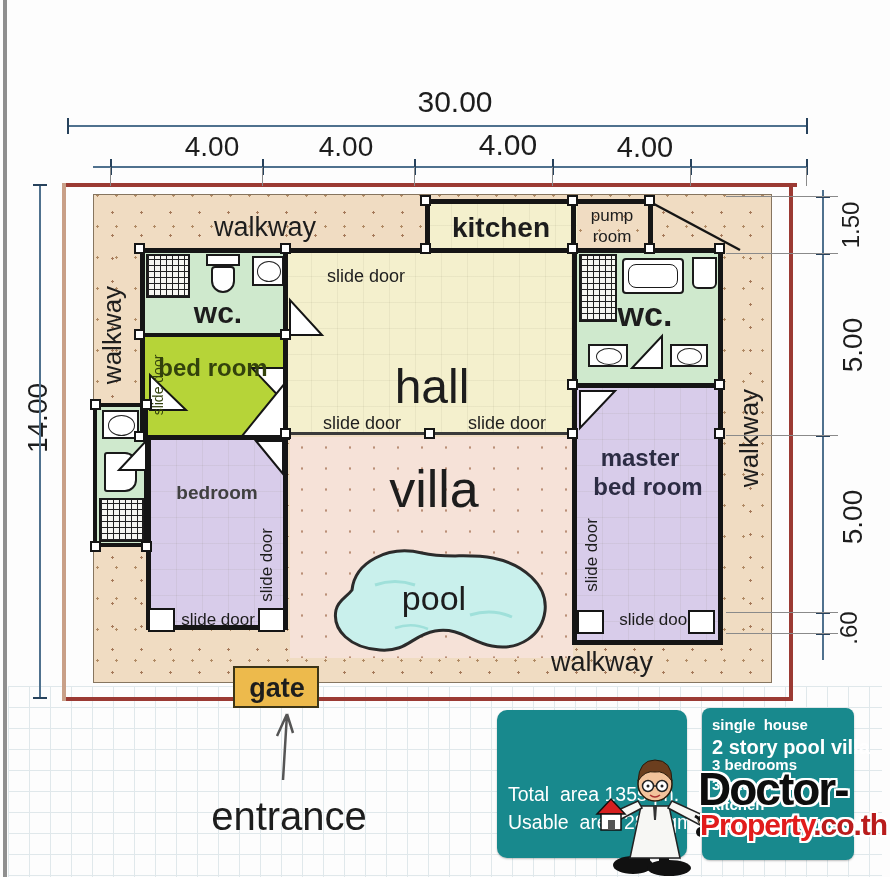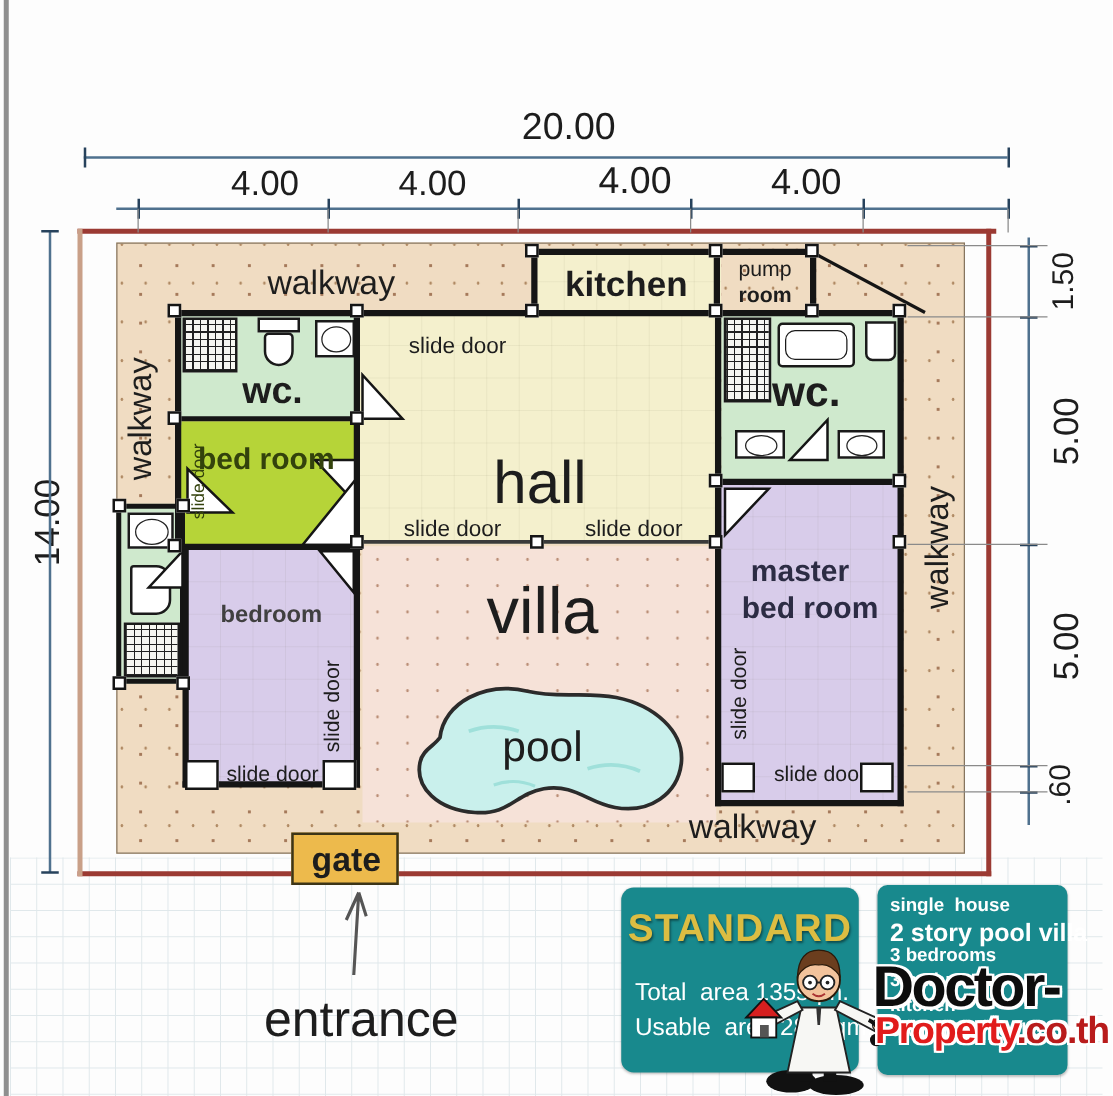"20.00" div.lbl { text: 20.00 -> 30.00 }
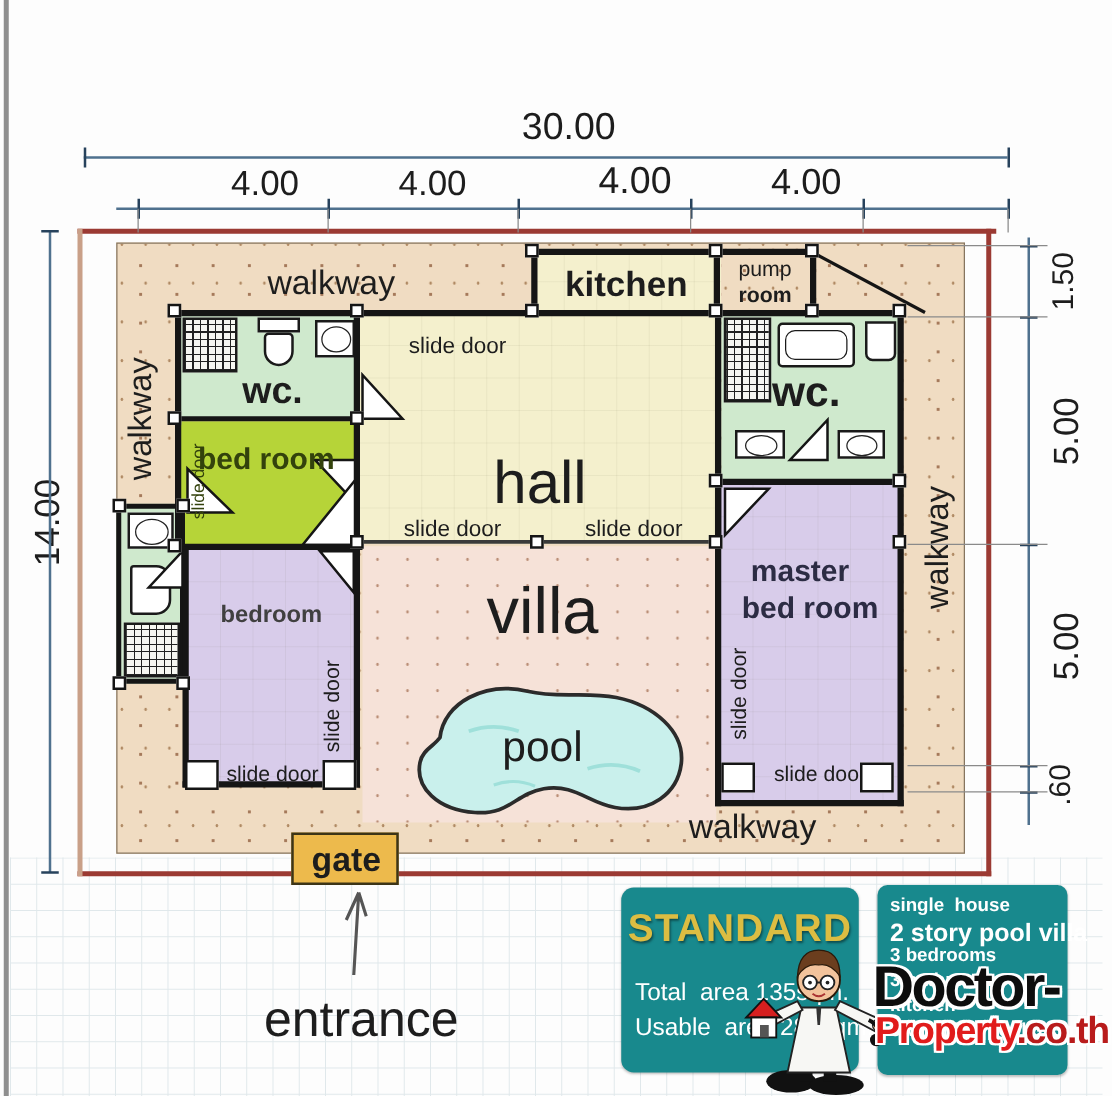"room" div.lbl { font-weight: 700 -> 400 }
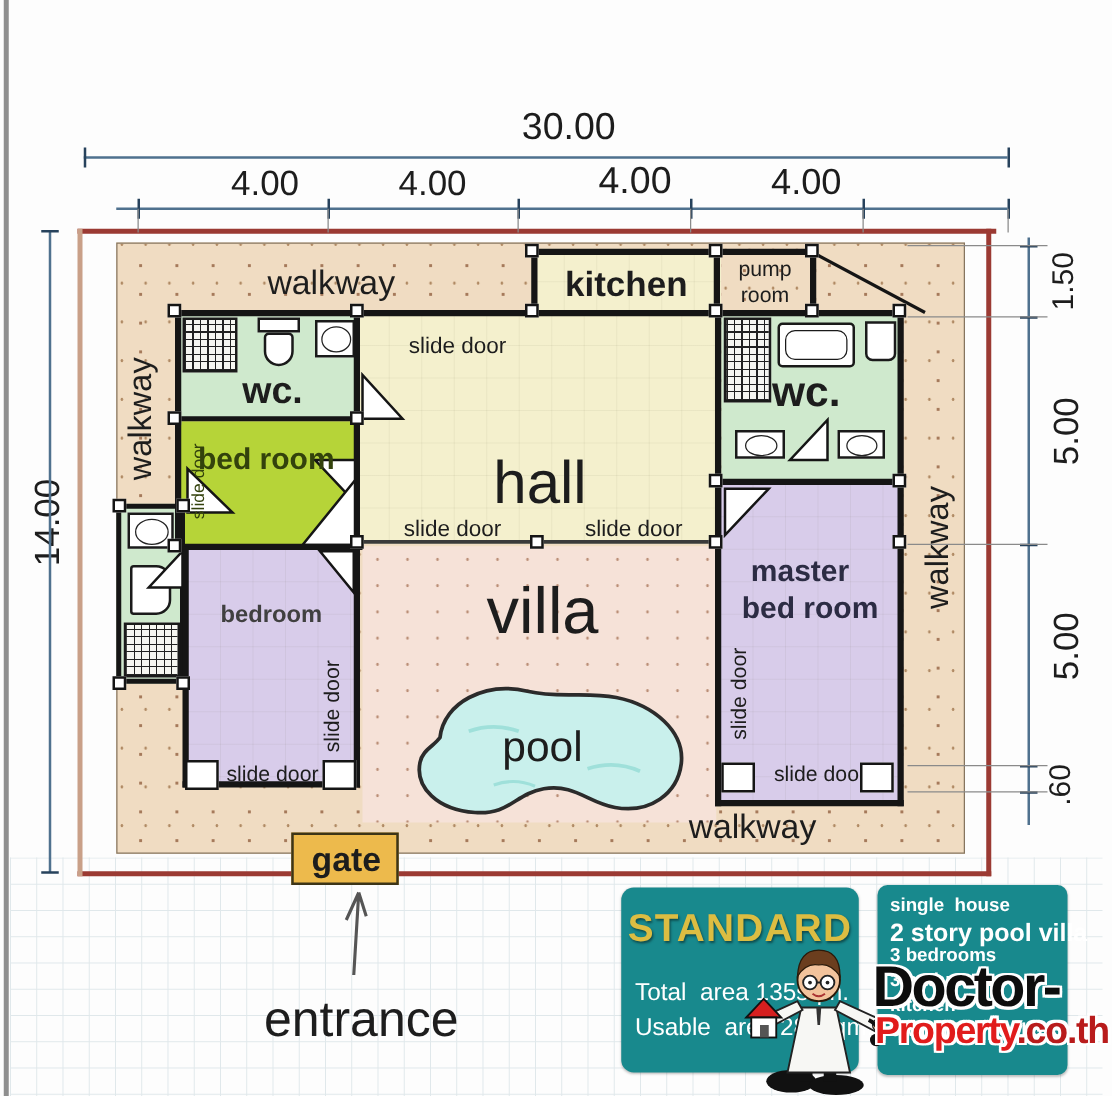"STANDARD" div.lbl { html: <div>STANDARD</div> -> none }
